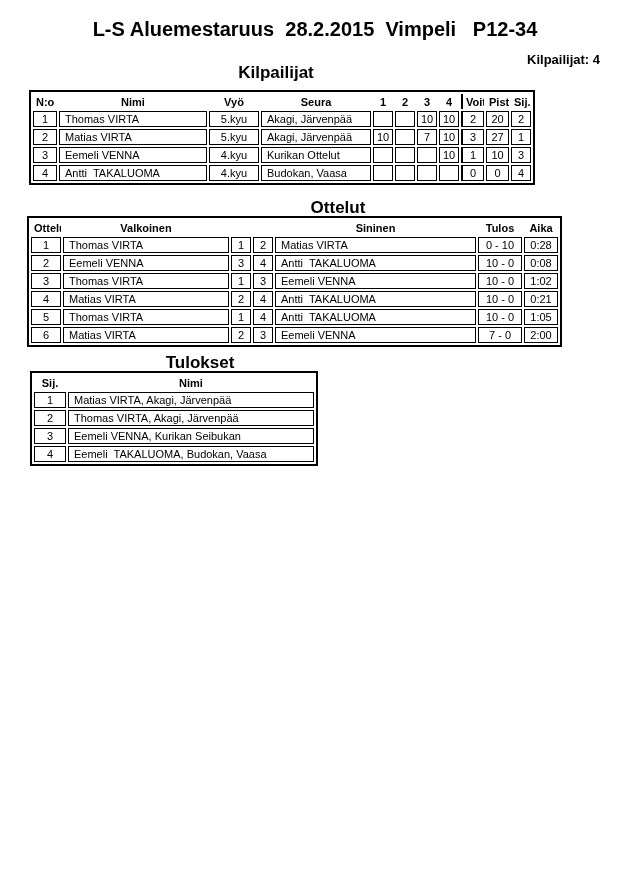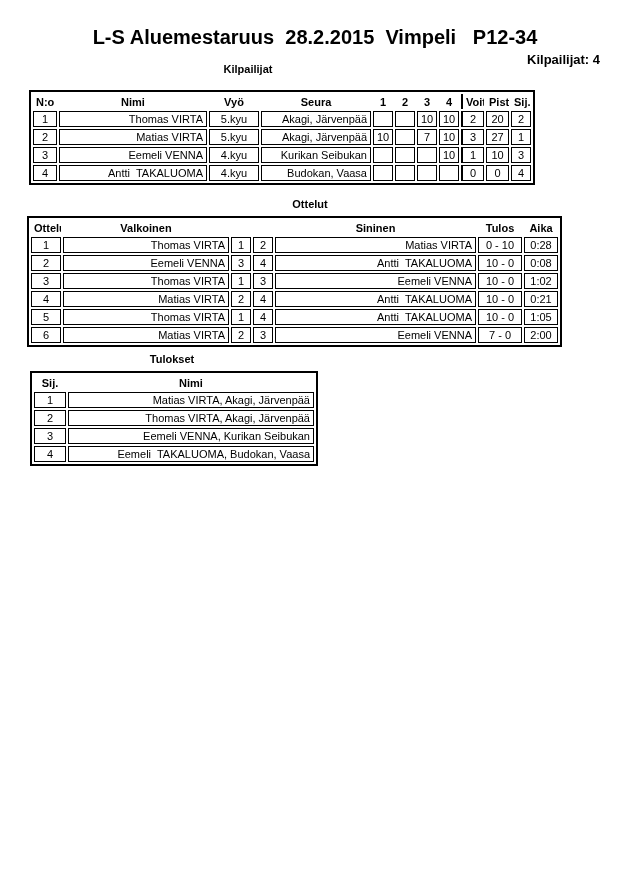"L-S Aluemestaruus 28.2.2015 Vimpeli" .title { top: 26px -> 18px }
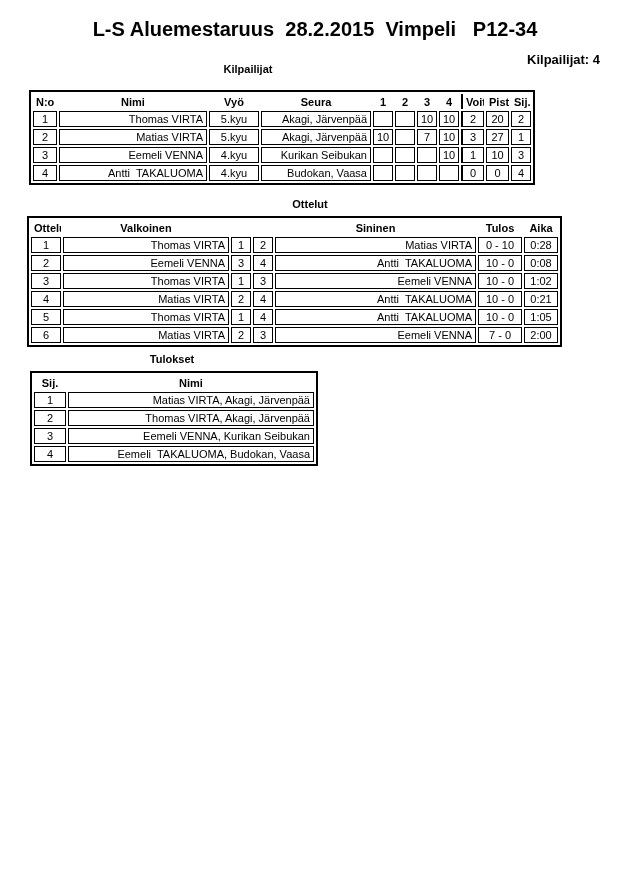"Kilpailijat" .sec-heading { font-size: 11px -> 17px; margin-left: none -> 28px }
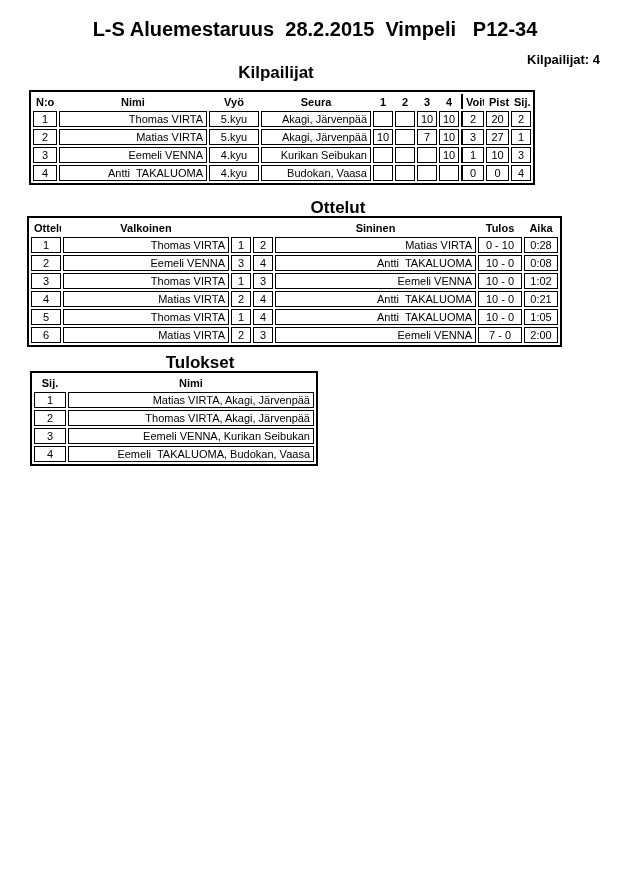"Thomas VIRTA" .tbl td.al { text-align: right -> none }
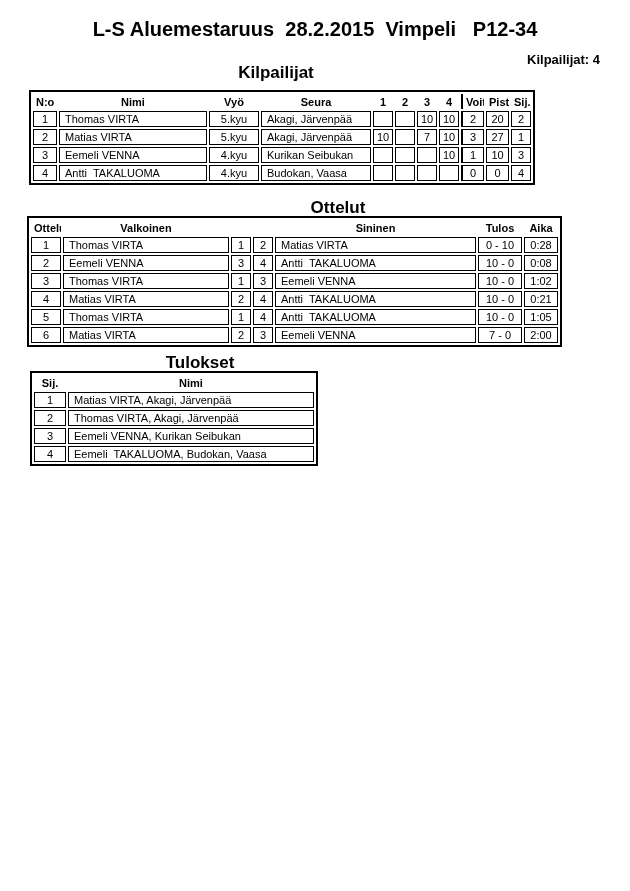"Kurikan Seibukan" td.al { text: Seibukan -> Ottelut }
